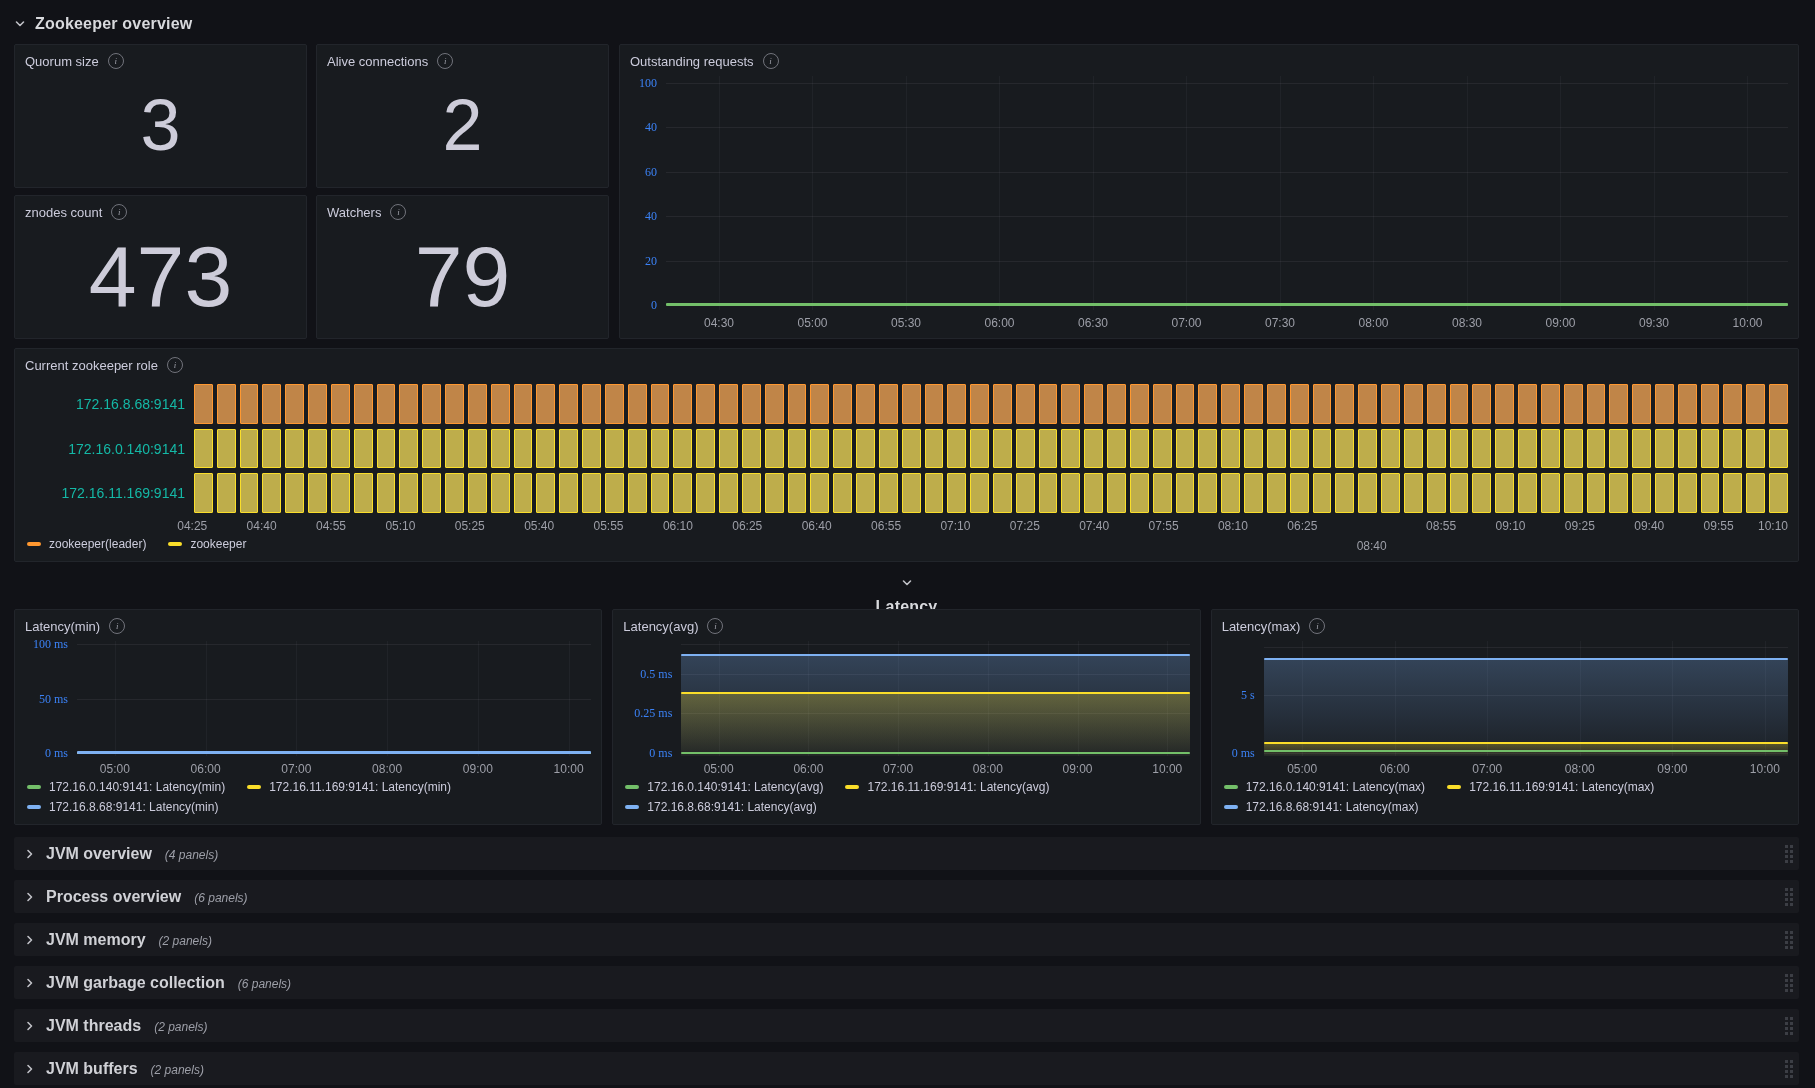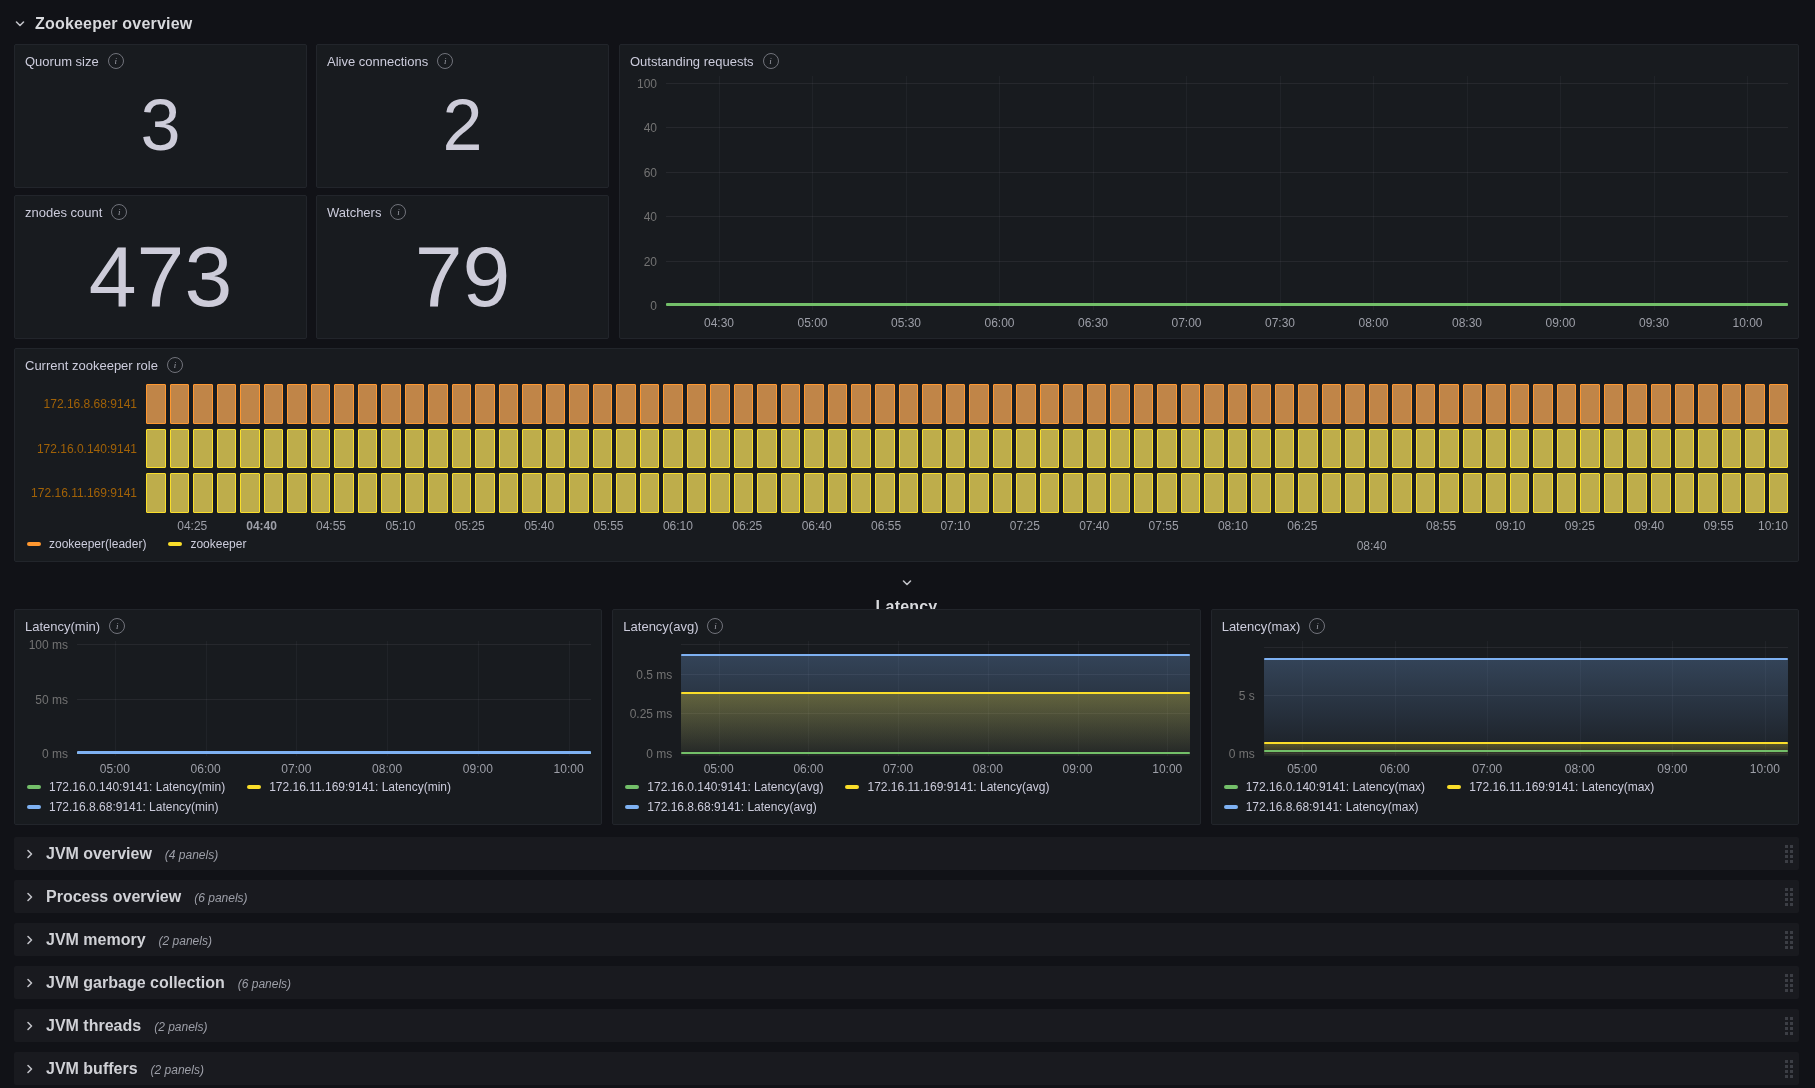"100" .ylab { color: #737373 -> #3b82f6; font-family: none -> Liberation Serif, serif }
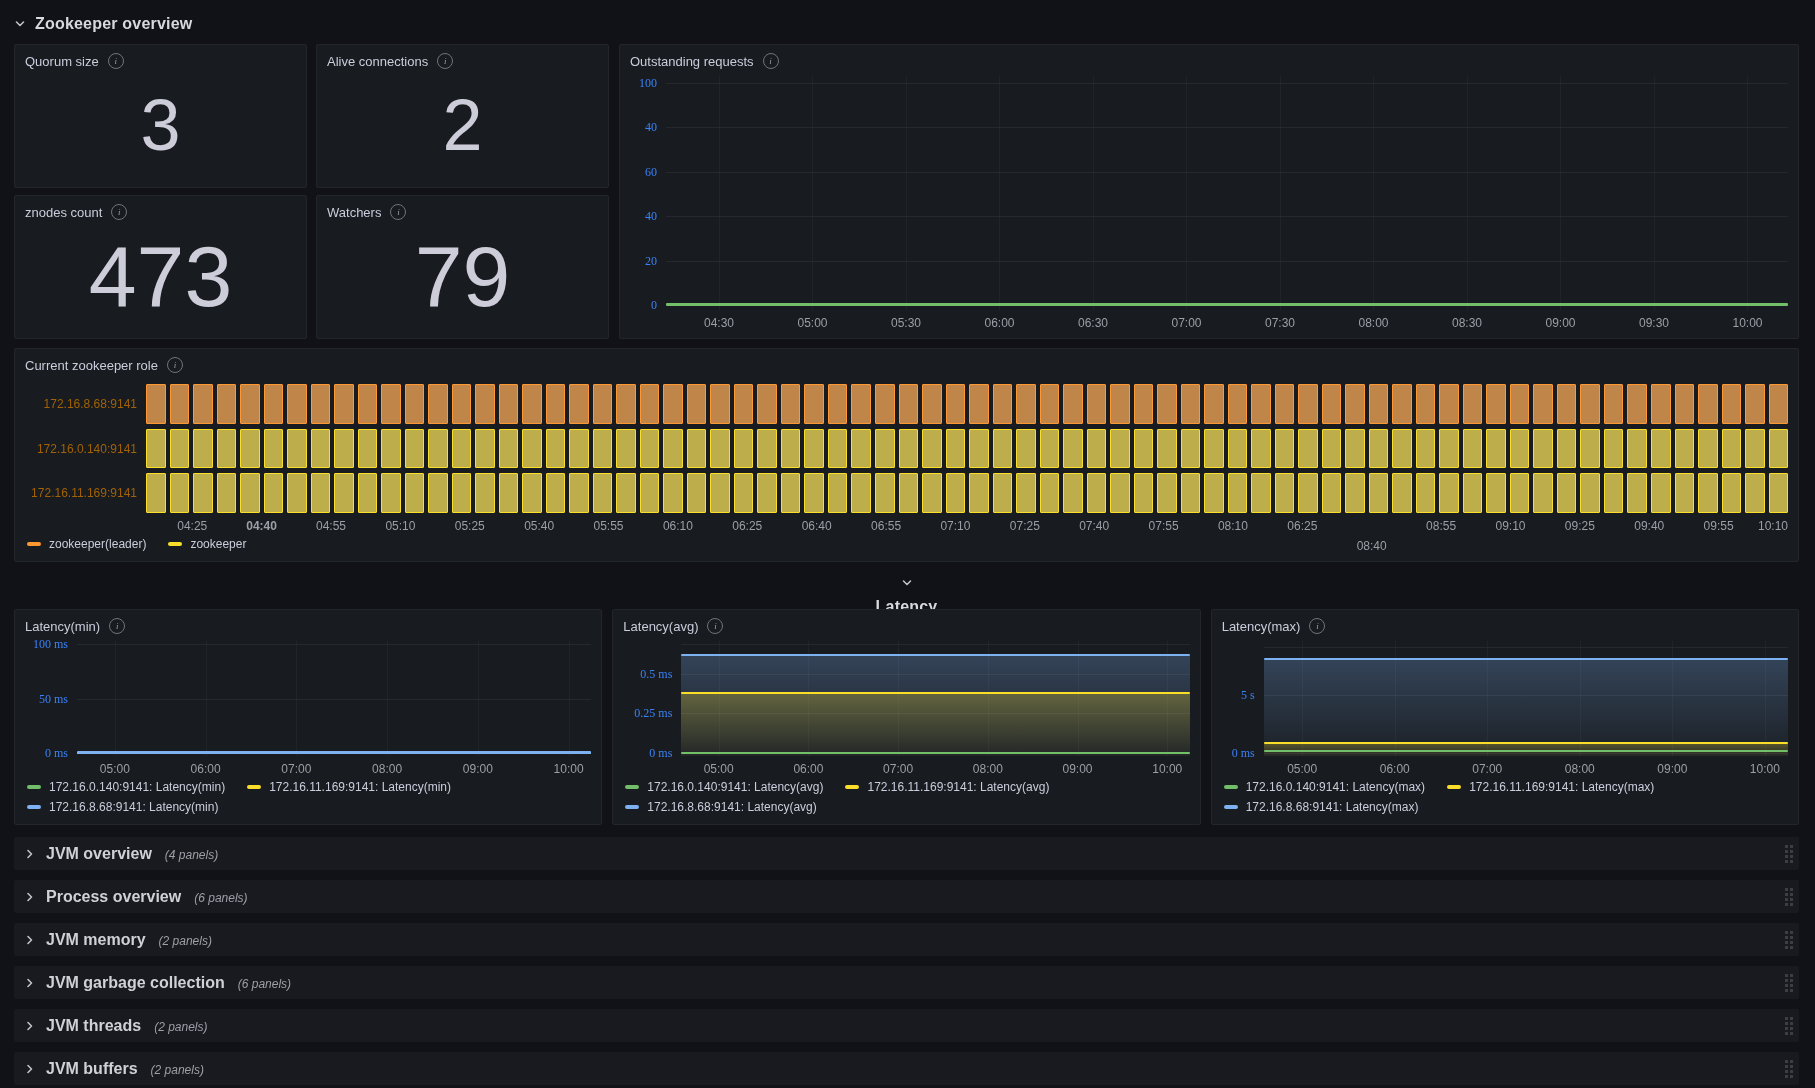"172.16.8.68:9141" .role-label { color: #a16207 -> #14b8a6; font-size: 12px -> 14px; margin-left: none -> 48px }
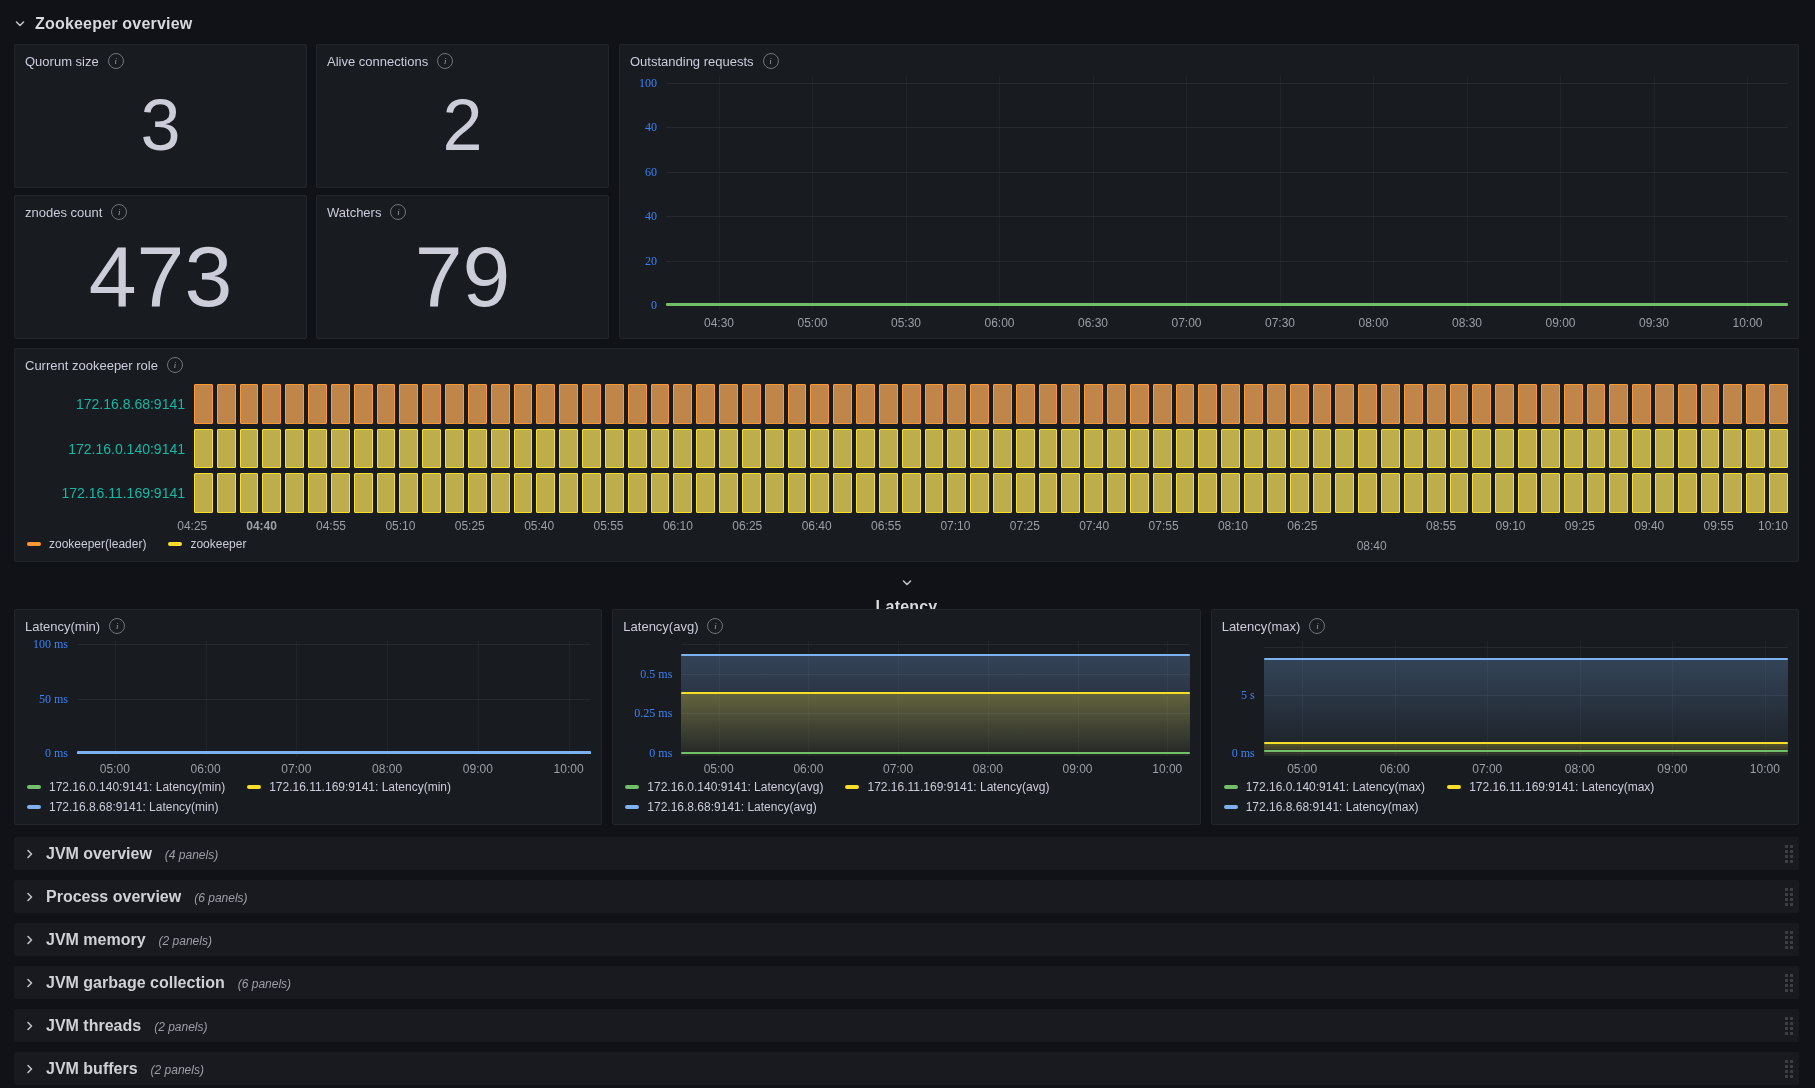"04:40" div.xlab { font-weight: bold -> none }
